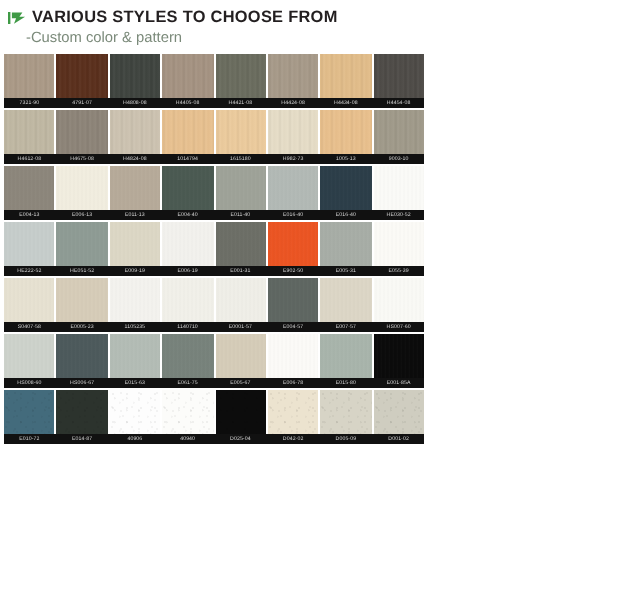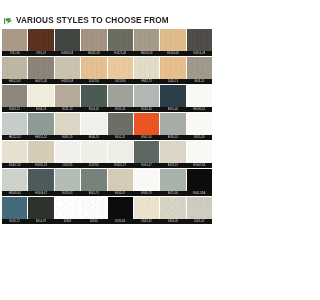"VARIOUS STYLES TO CHOOSE FROM" .header { padding: 16px 0 0 4px -> 4px 0 0 4px }
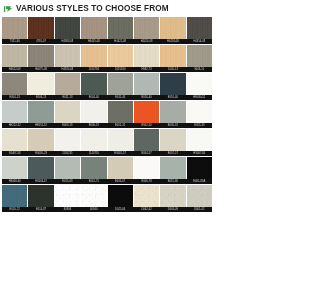"-Custom color & pattern" div.subtitle { html: none -> <div>-Custom color &amp; pattern</div> }
